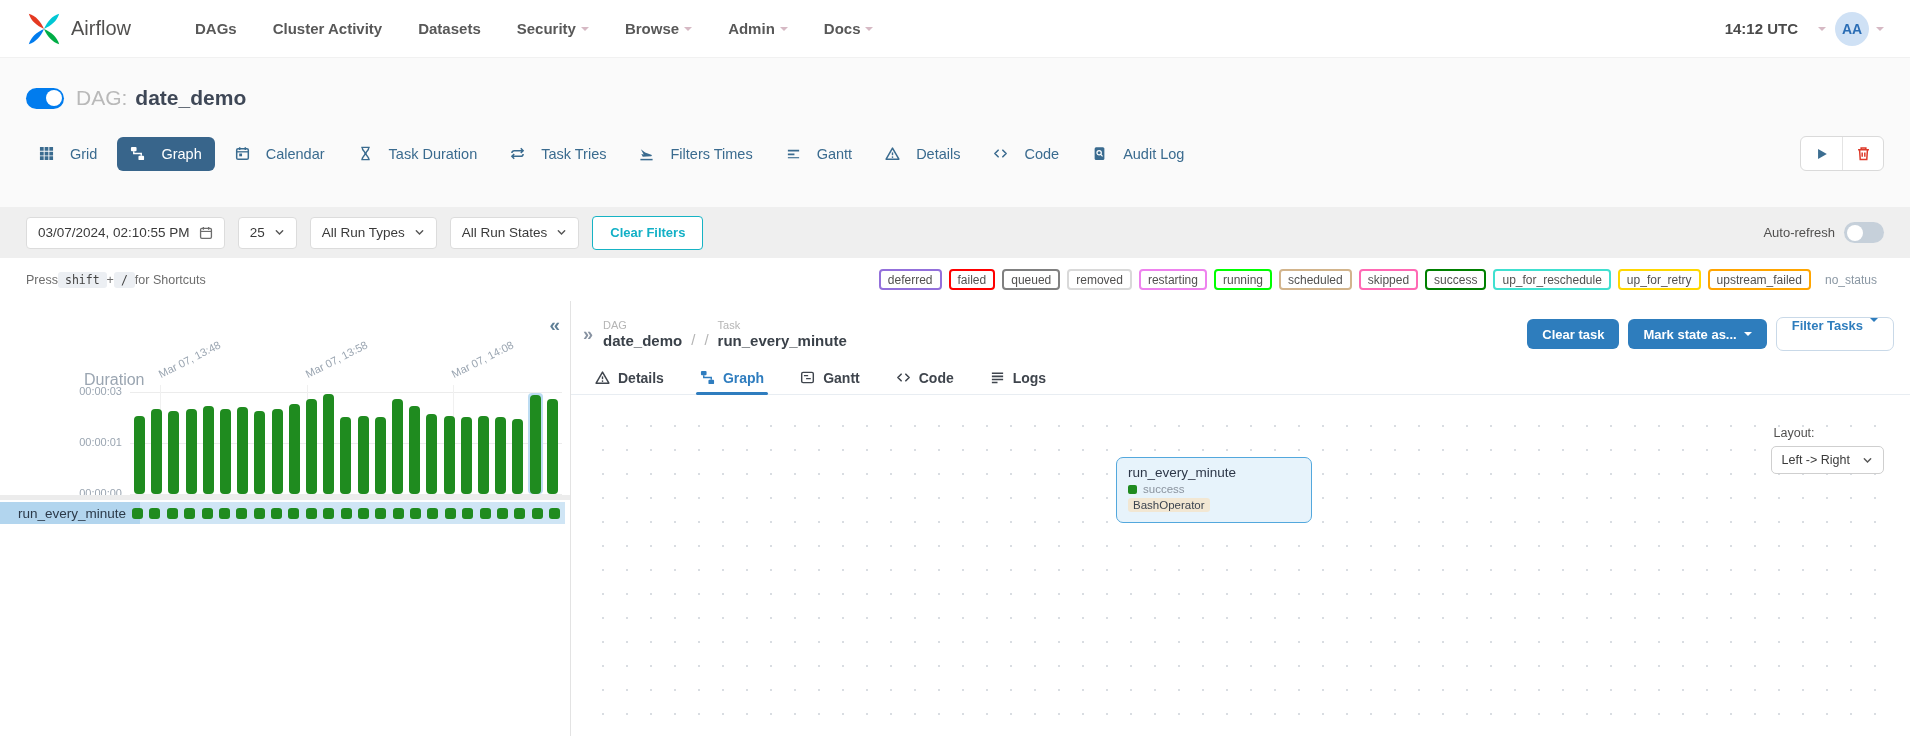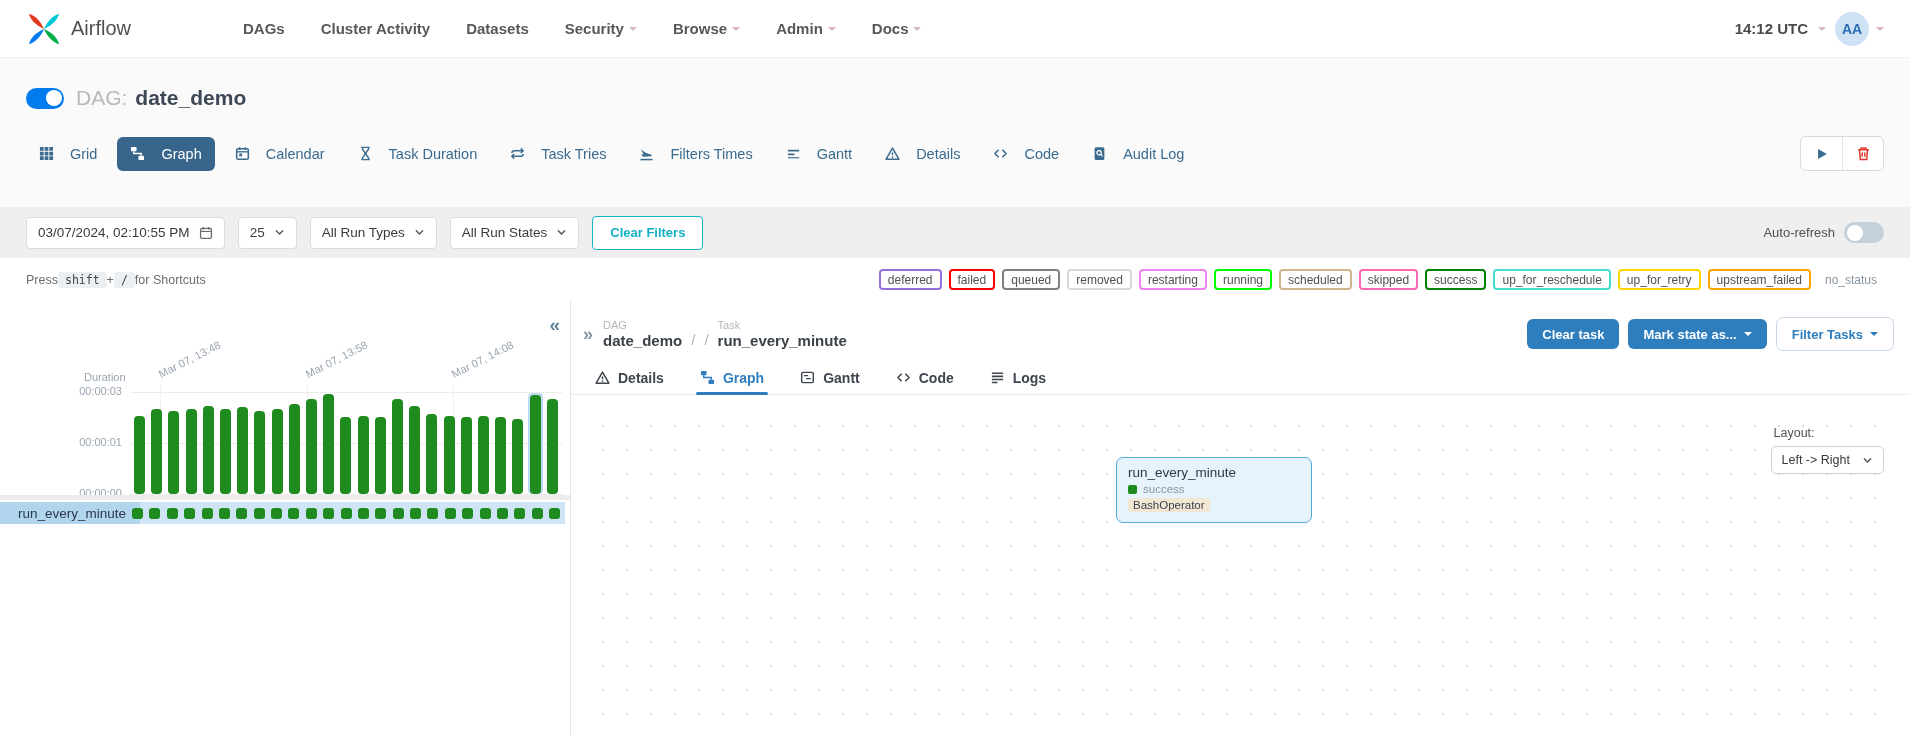"DAGs" .nav-menu { margin-left: 48px -> none }
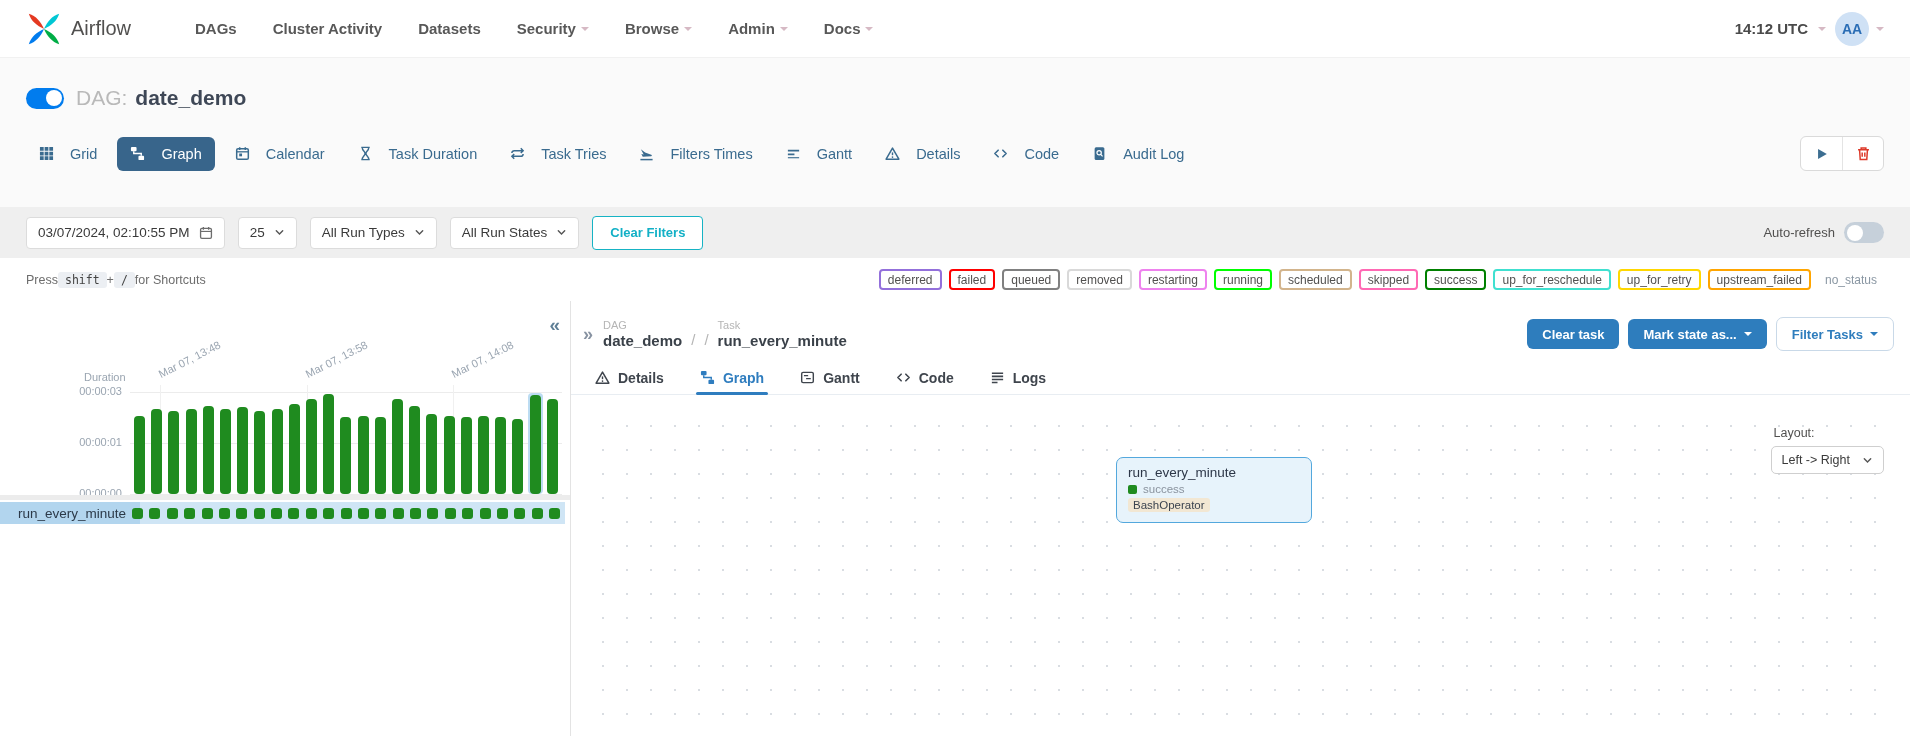"14:12 UTC" .clock { gap: 10px -> 20px }
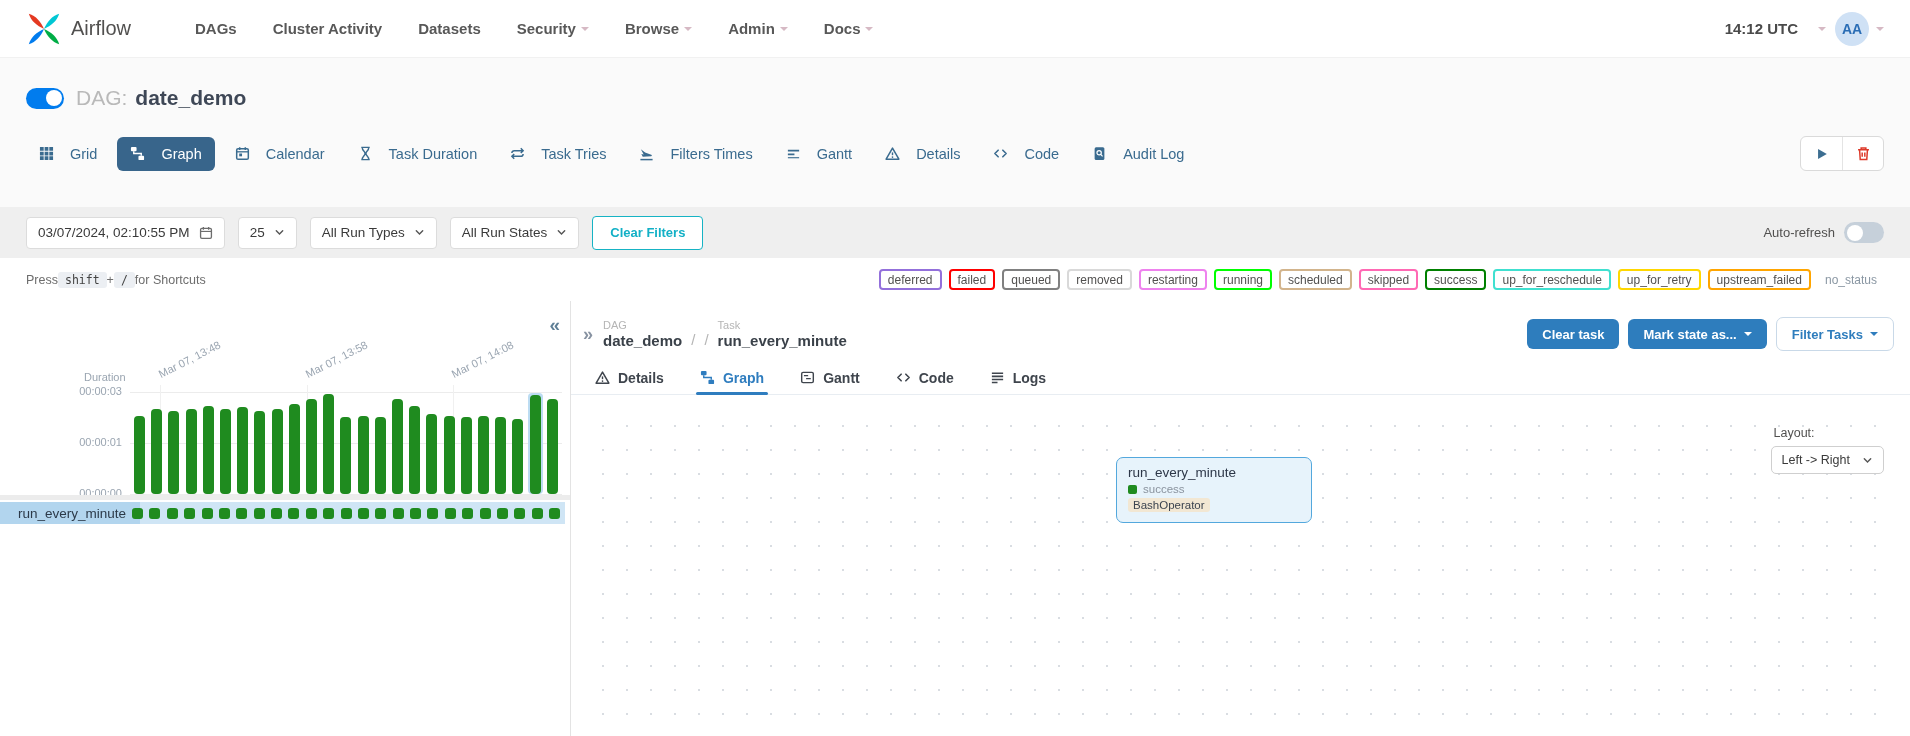"Filter Tasks" .btn-outline { align-items: center -> flex-start }
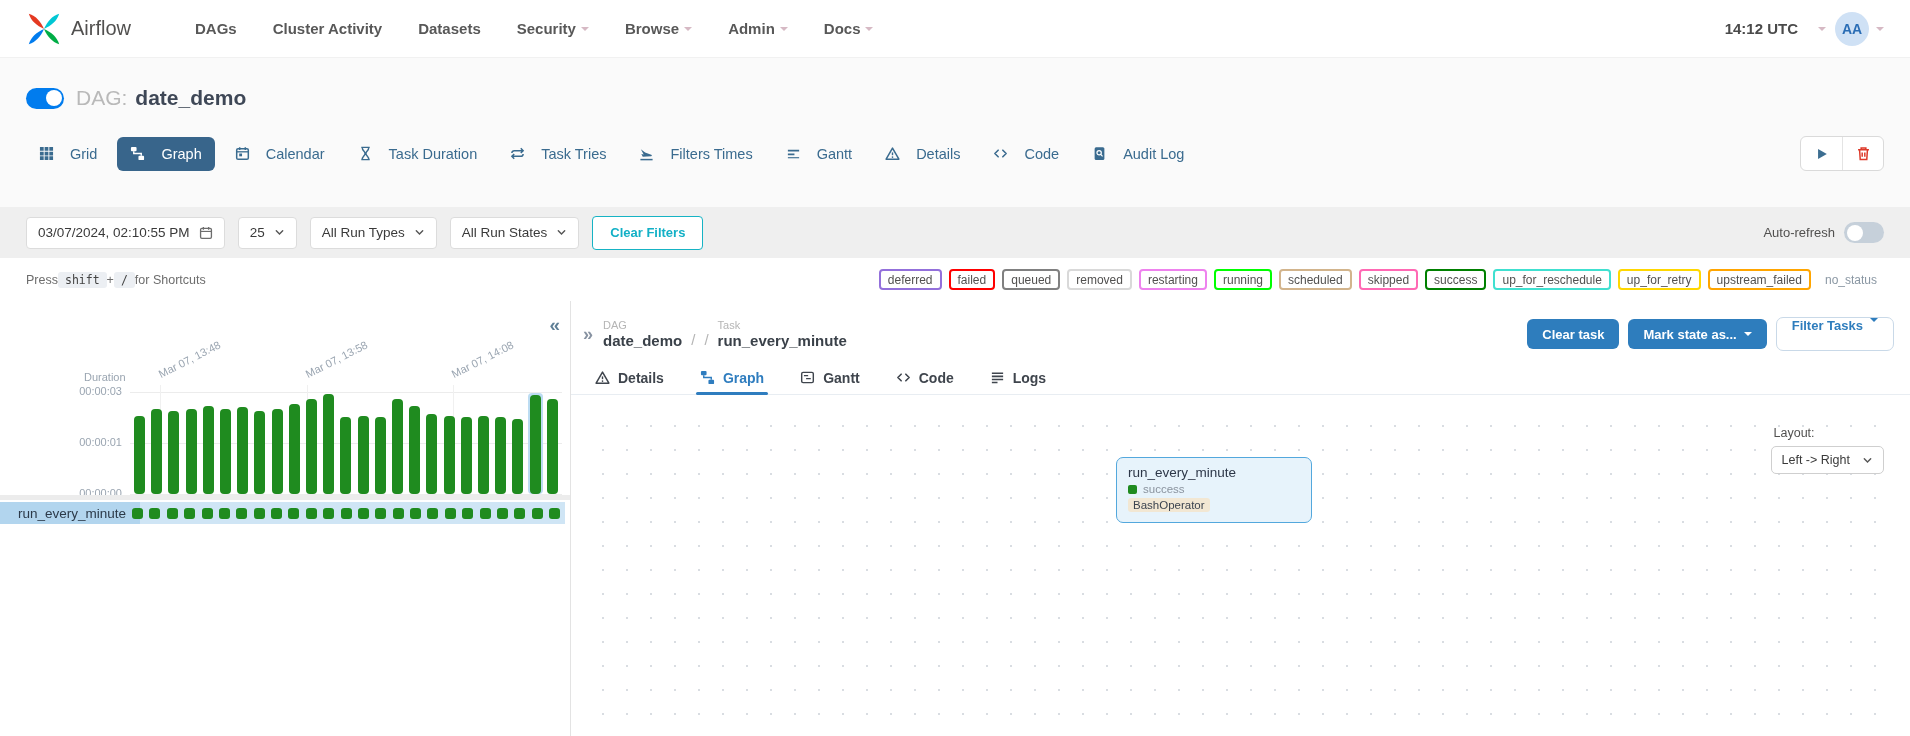"Duration" .duration-title { font-size: 11px -> 16px }
